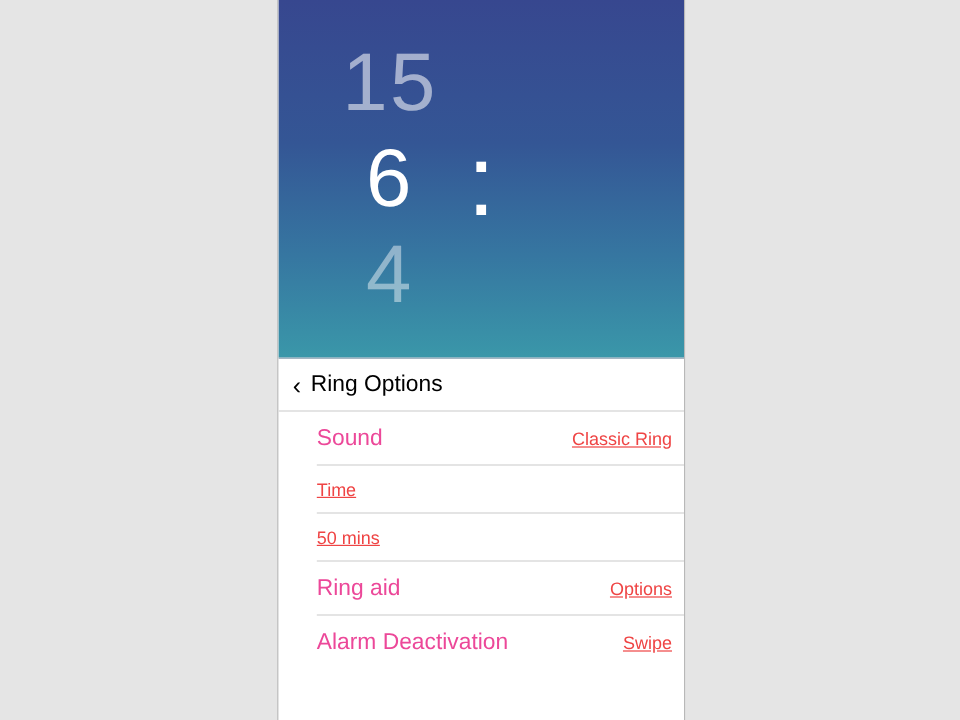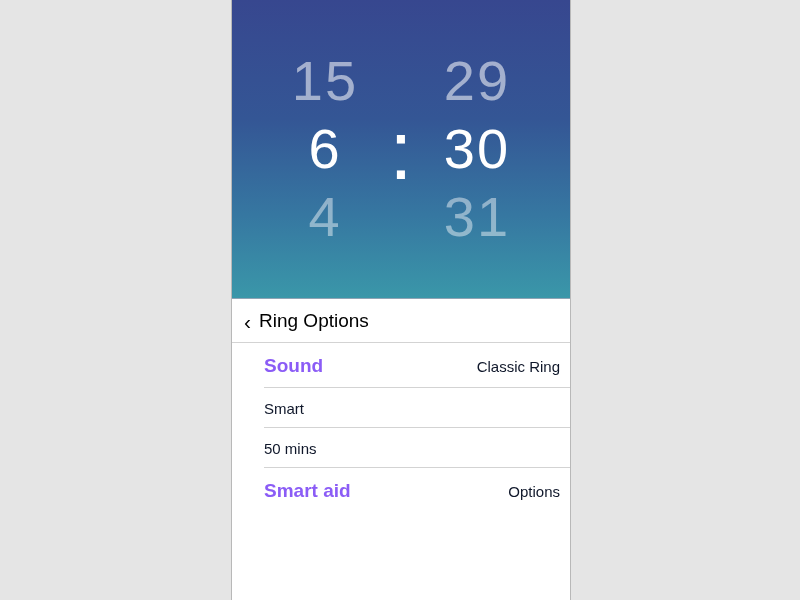"15" .digit { font-size: 56px -> 68px }
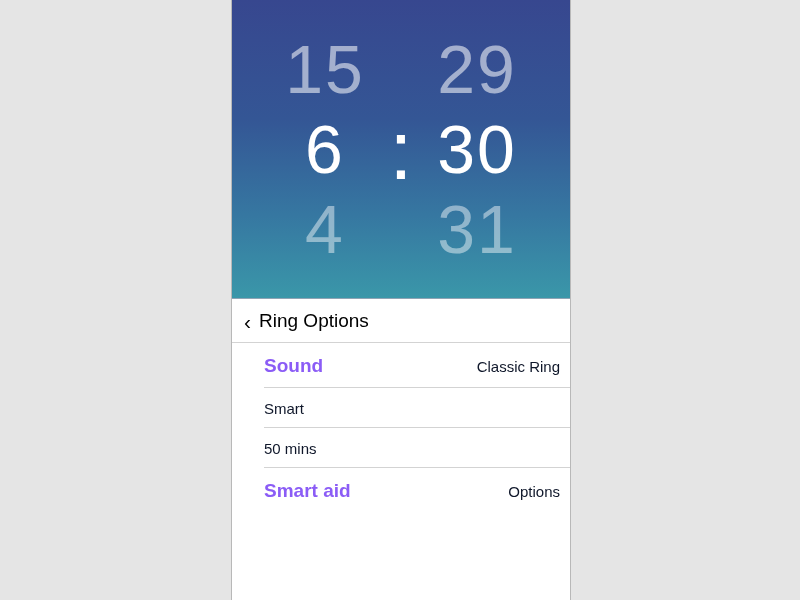"29" div.col { html: <div> <div>29</div> <div>30</div> <div>31</div> </div> -> none }
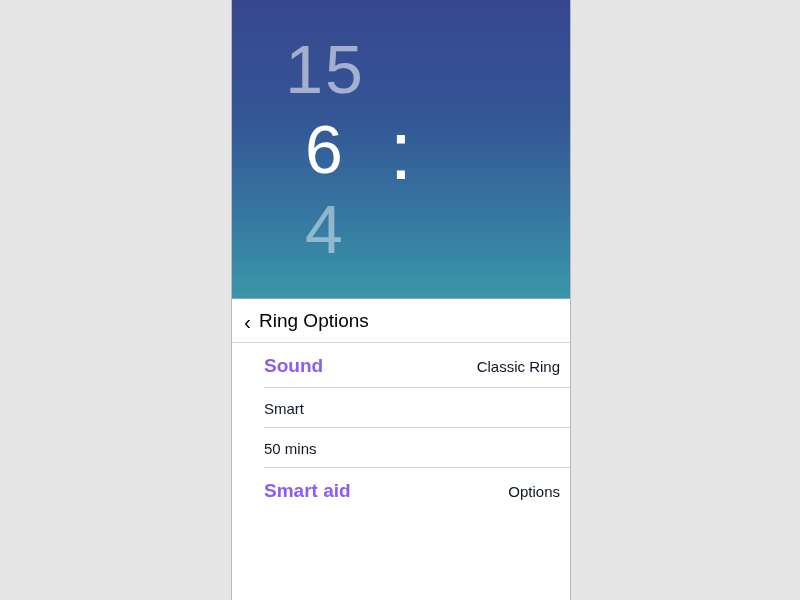"Sound" .label { color: #8b5cf6 -> #ec4899; font-weight: 700 -> 400 }
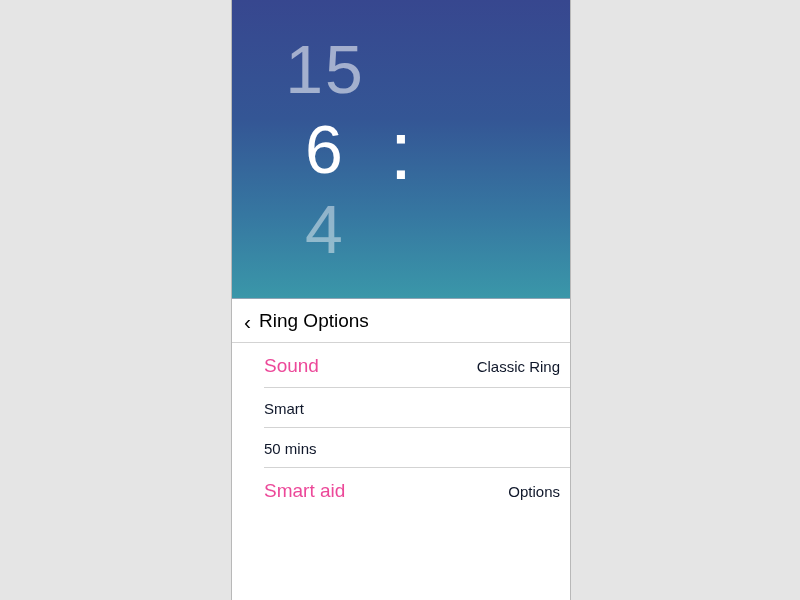"Classic Ring" .value { color: #0f172a -> #ef4444; text-decoration: none -> underline }
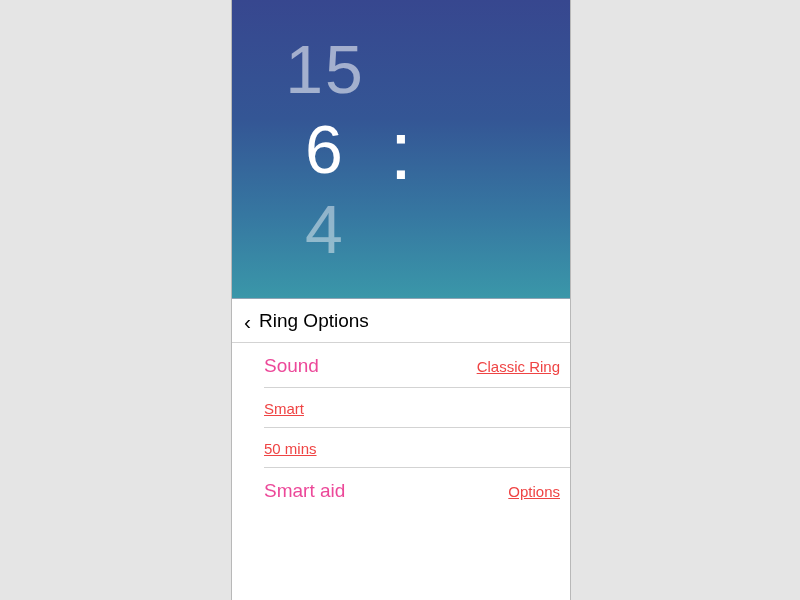"Smart" span.value { text: Smart -> Time }
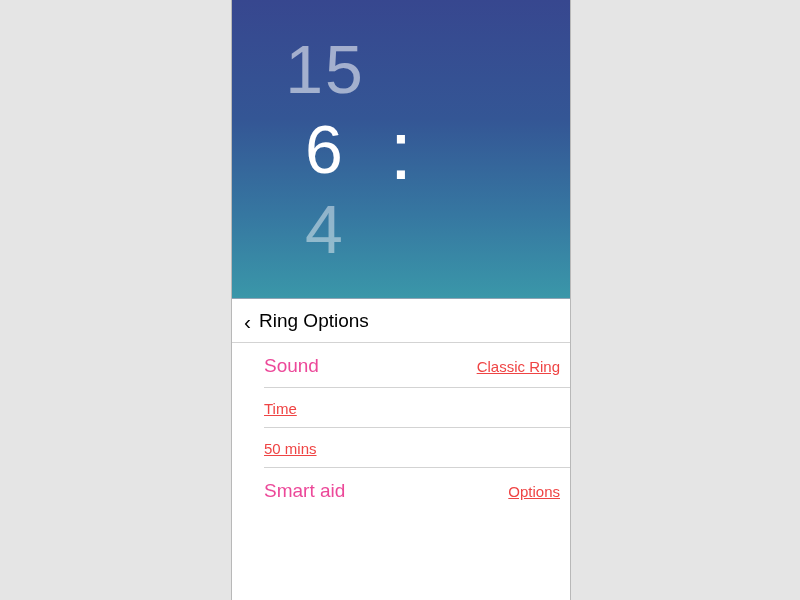"Smart aid" span.label { text: Smart -> Ring }
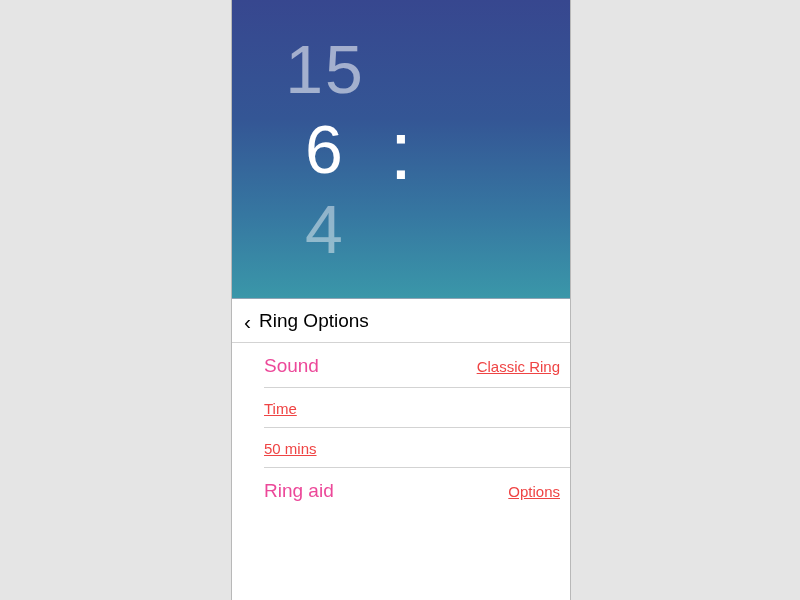"Alarm Deactivation" div.row { html: none -> <div> <span>Alarm Deactivation</span> <span>Swipe</span> </div> }
